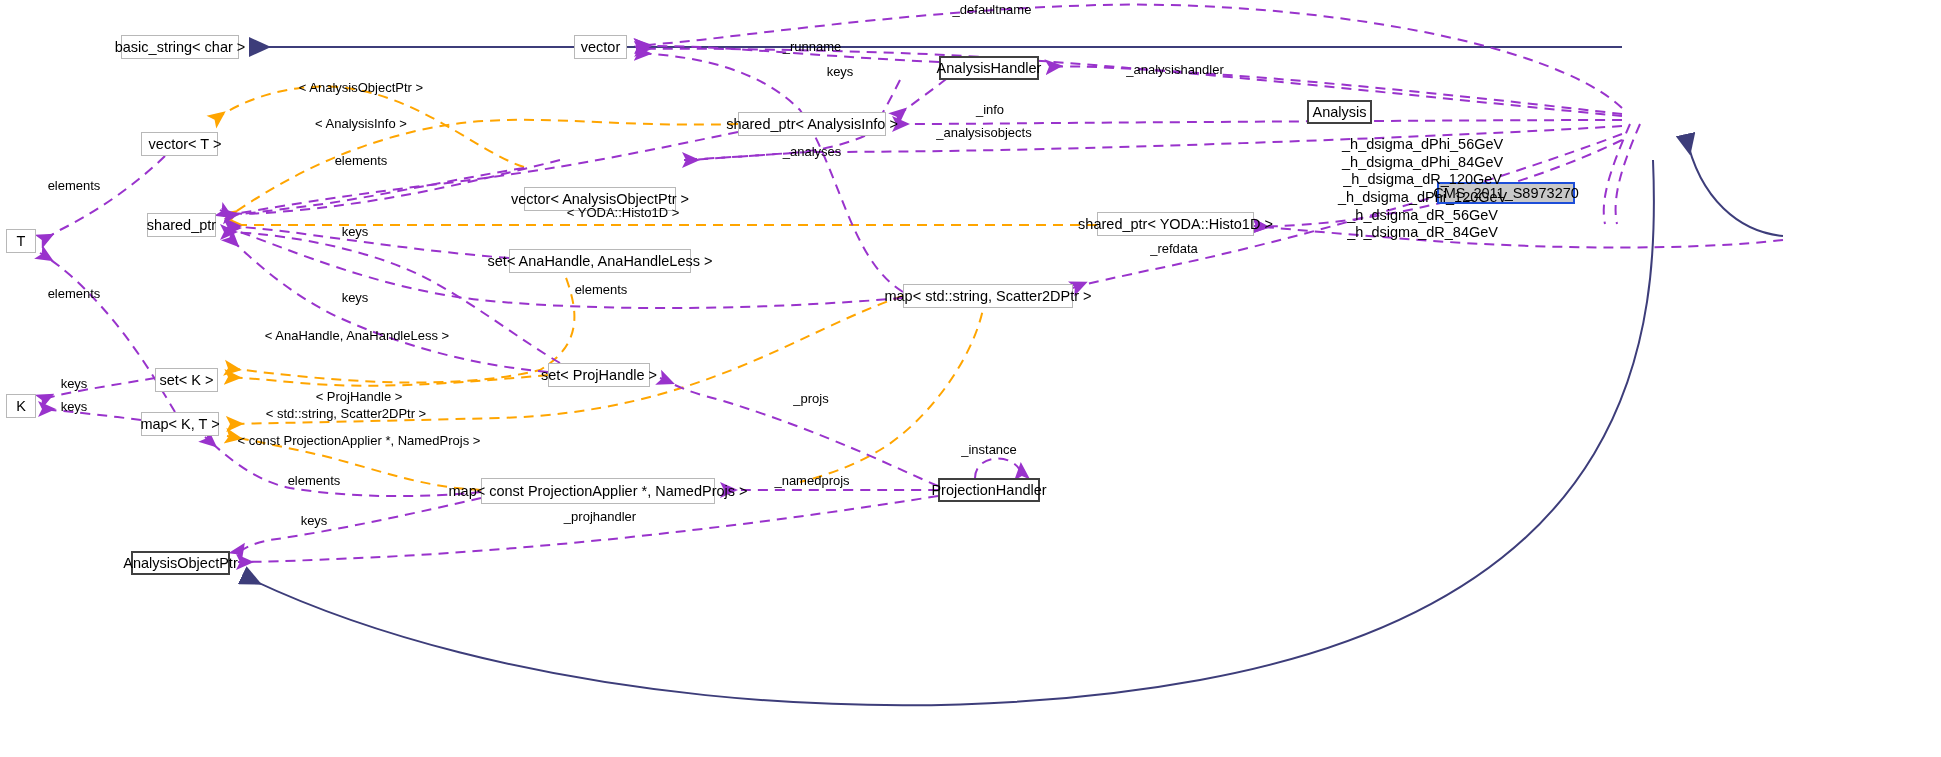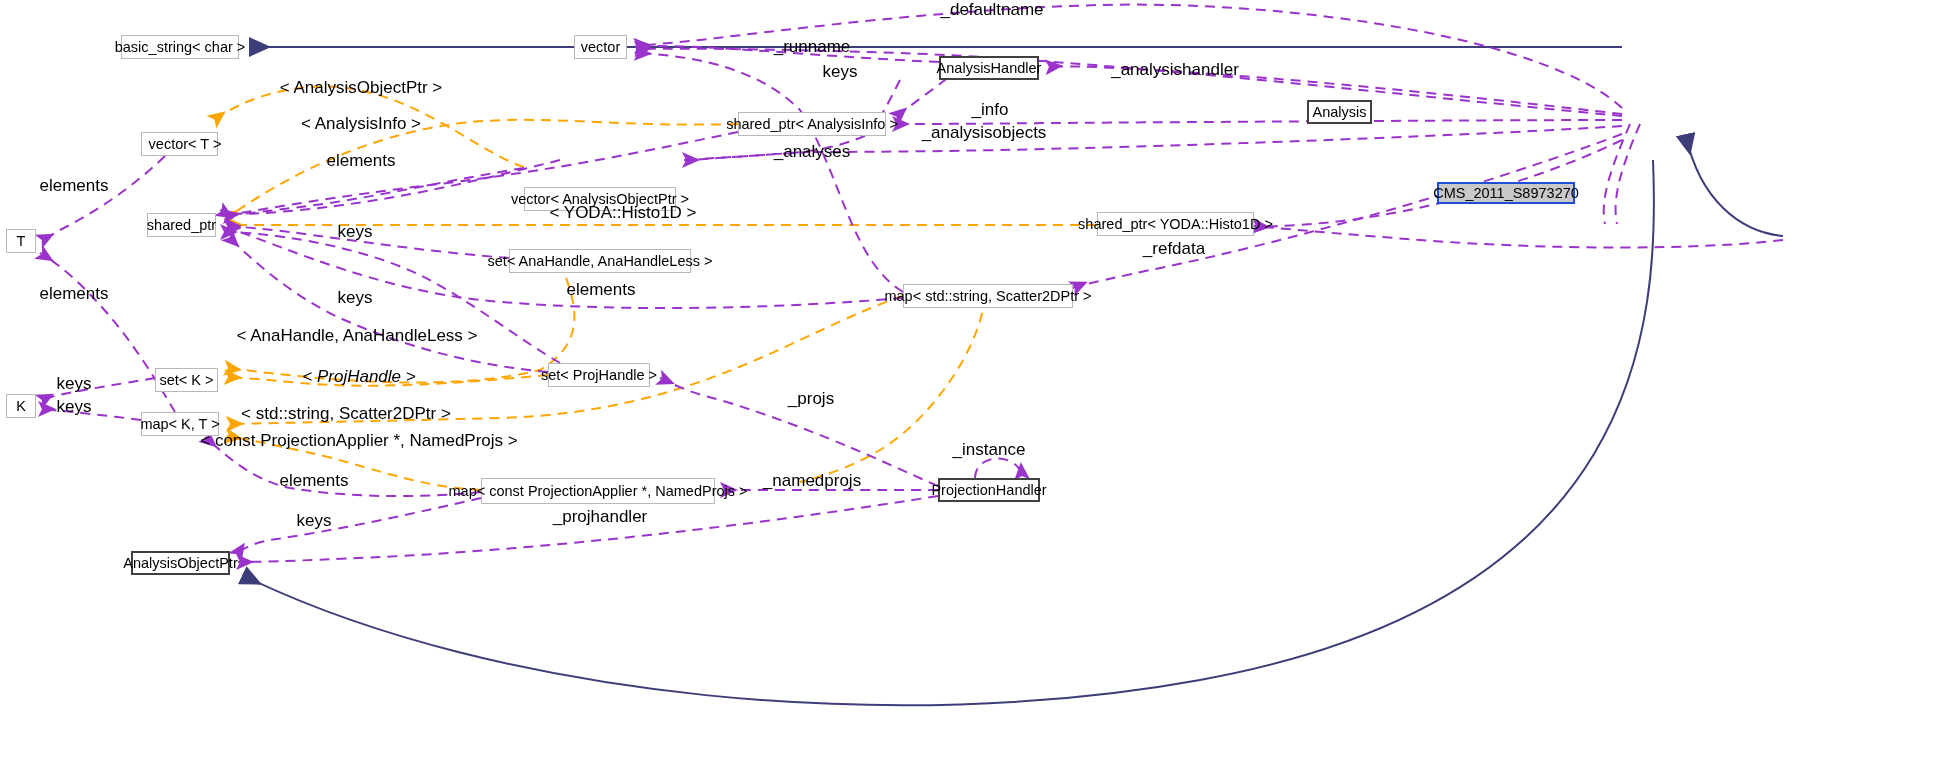"_defaultname" .edge-label { font-size: 17px -> 13px }
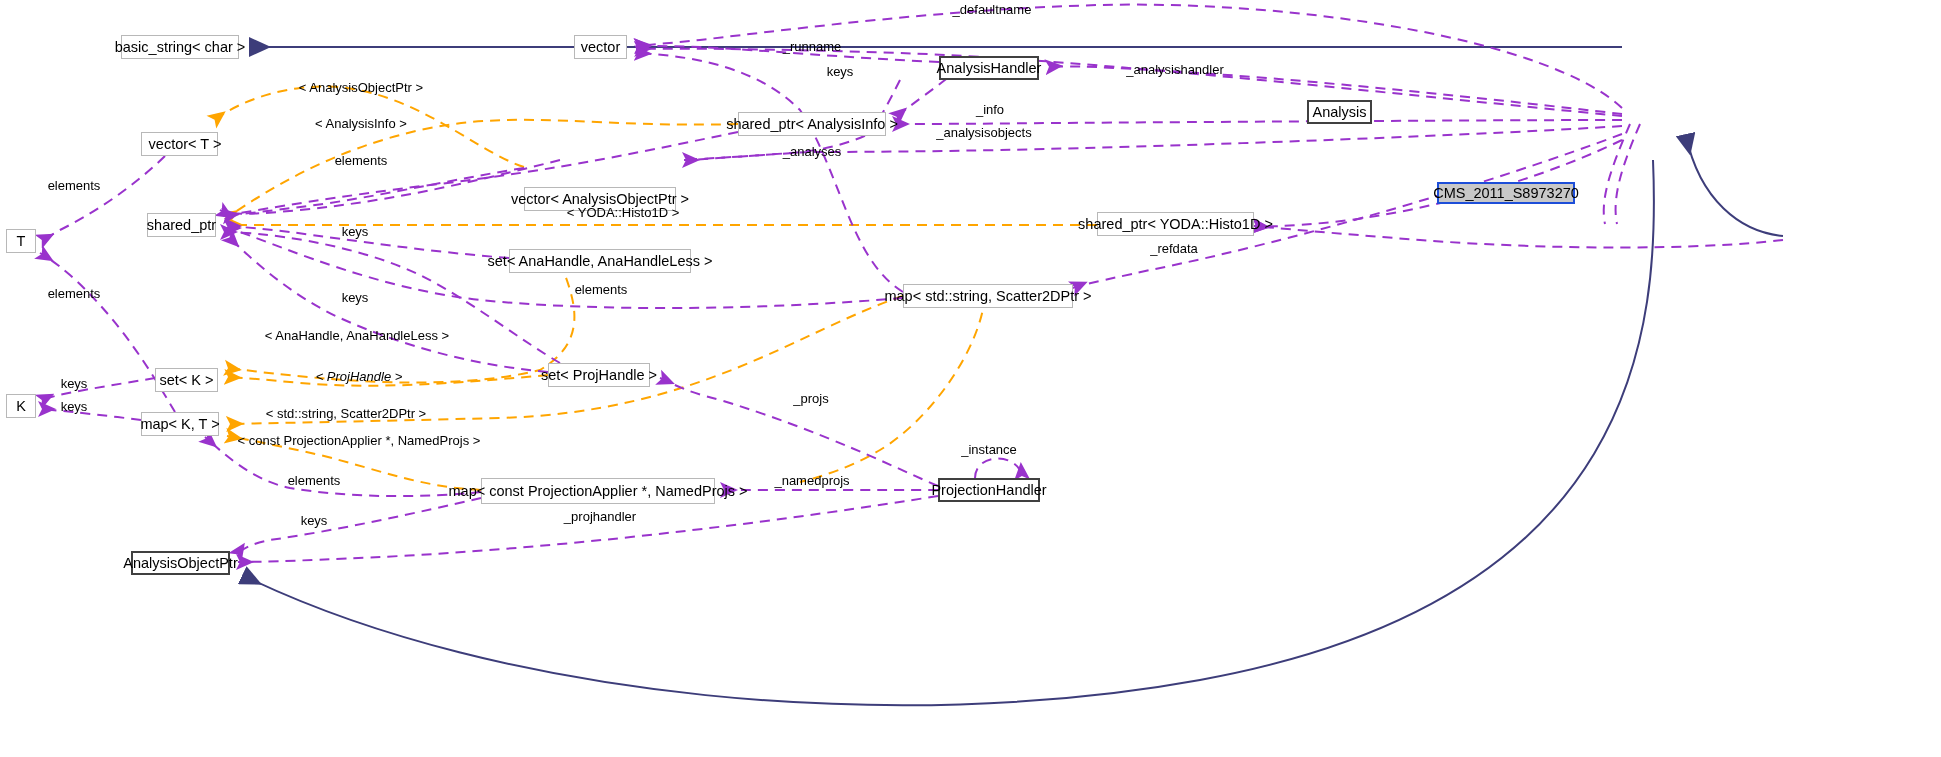"_h_dsigma_dPhi_56GeV" div.fieldlist { html: none -> <div> <div>_h_dsigma_dPhi_56GeV</div> <div>_h_dsigma_dPhi_84GeV</div> <div>_h_dsigma_dR_120GeV</div> <div>_h_dsigma_dPhi_120GeV</div> <div>_h_dsigma_dR_56GeV</div> <div>_h_dsigma_dR_84GeV</div> </div> }
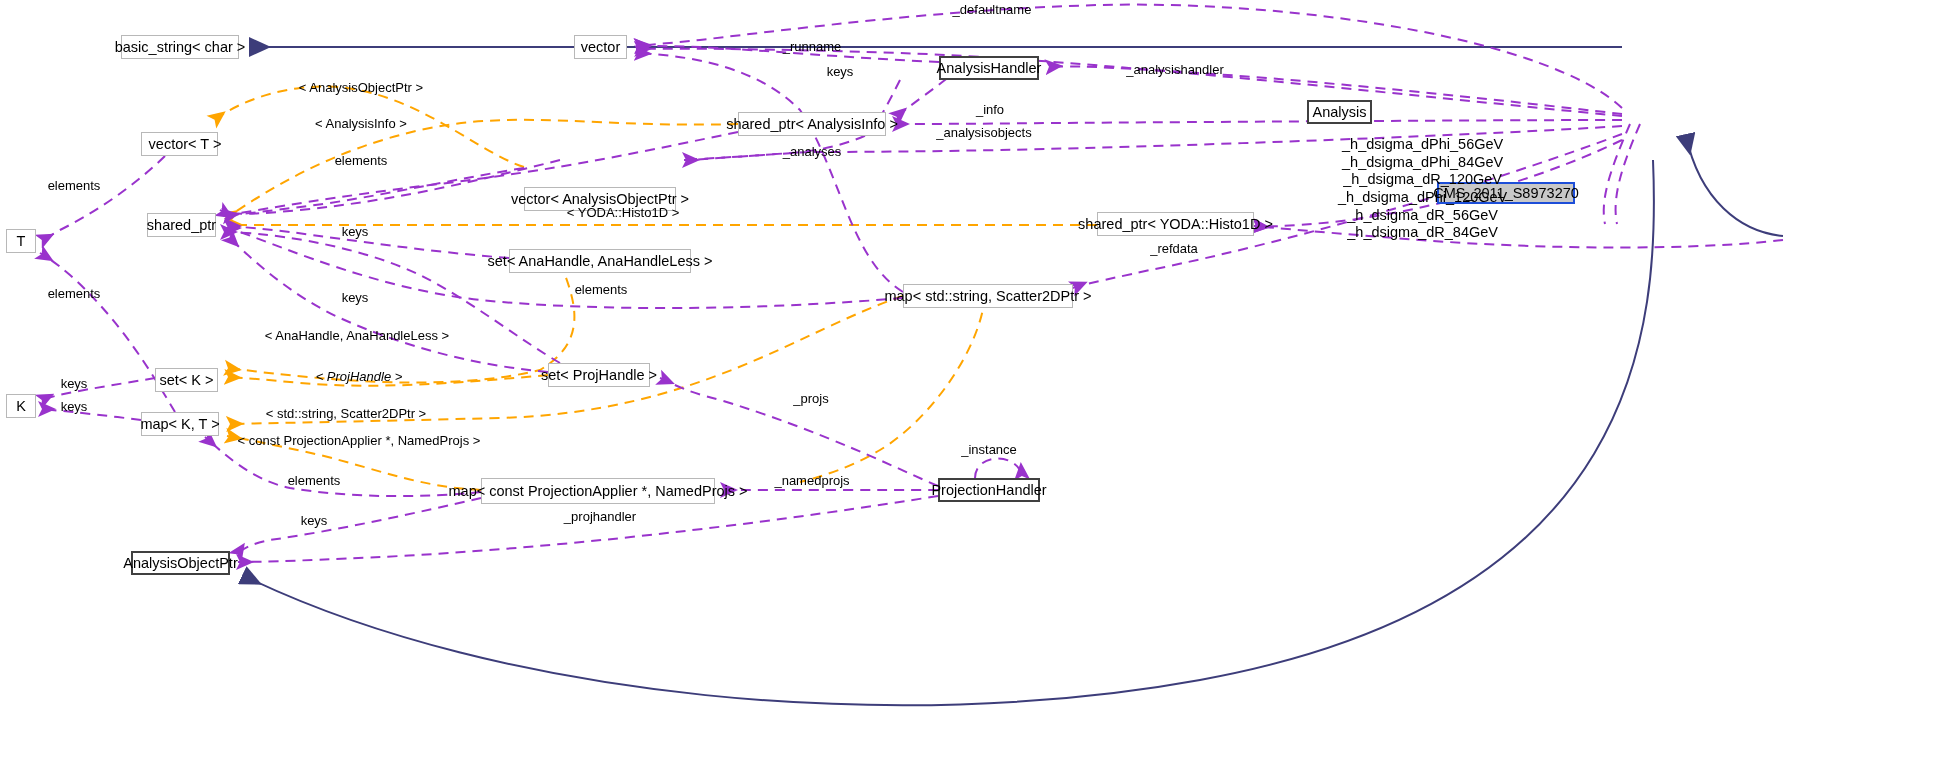"< ProjHandle >" div.edge-label { font-style: italic -> none; top: 377px -> 397px }
